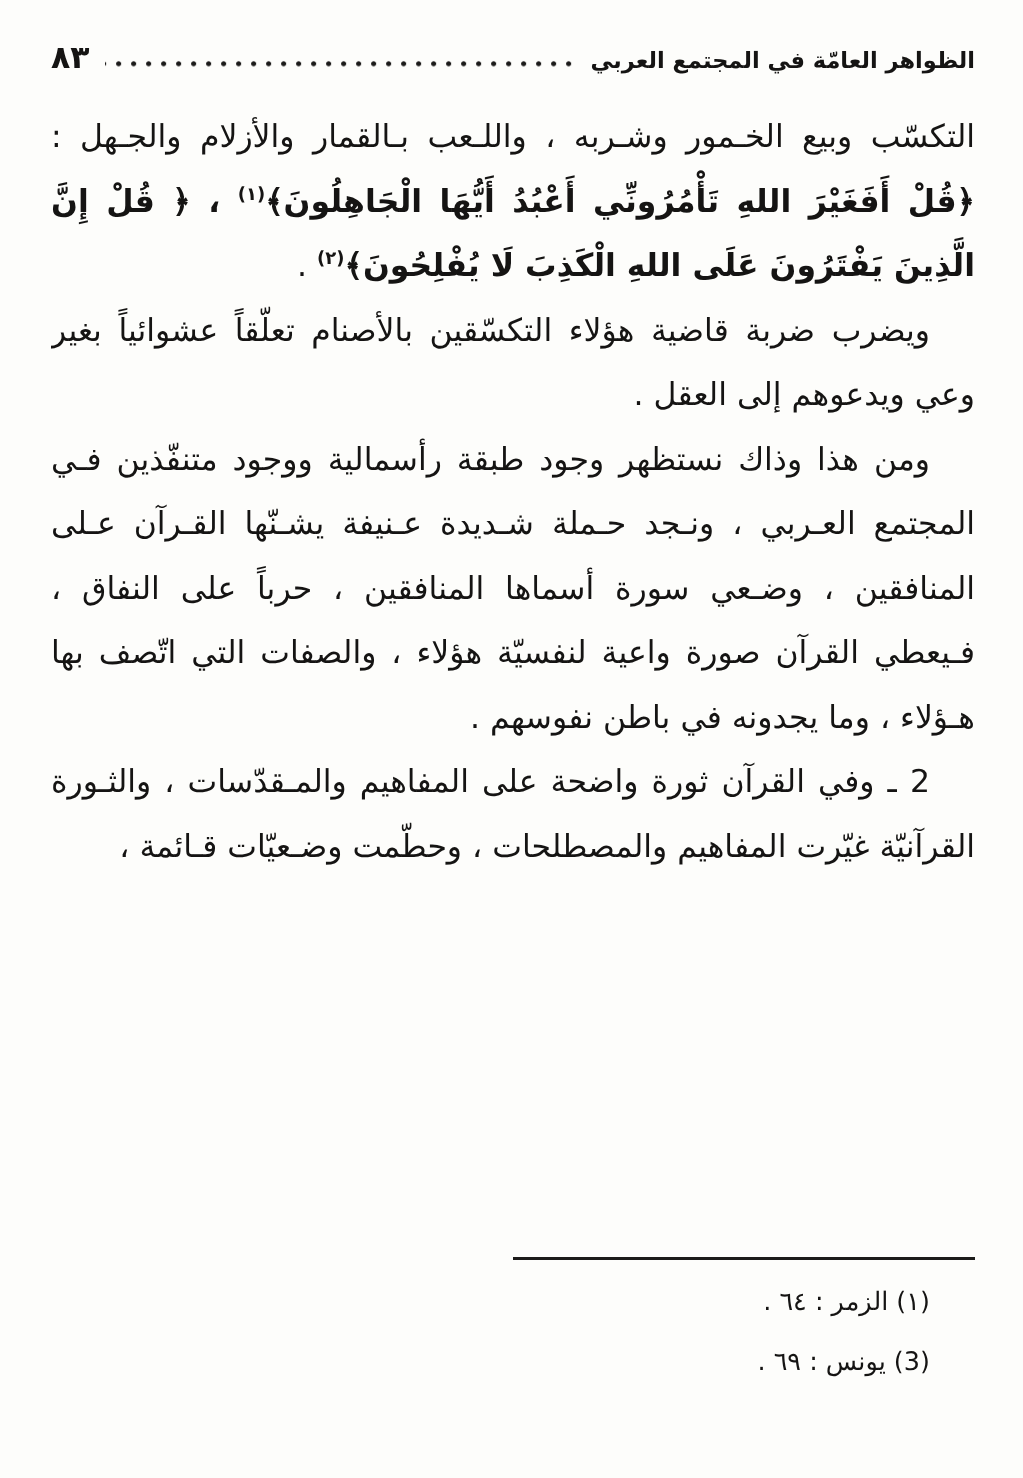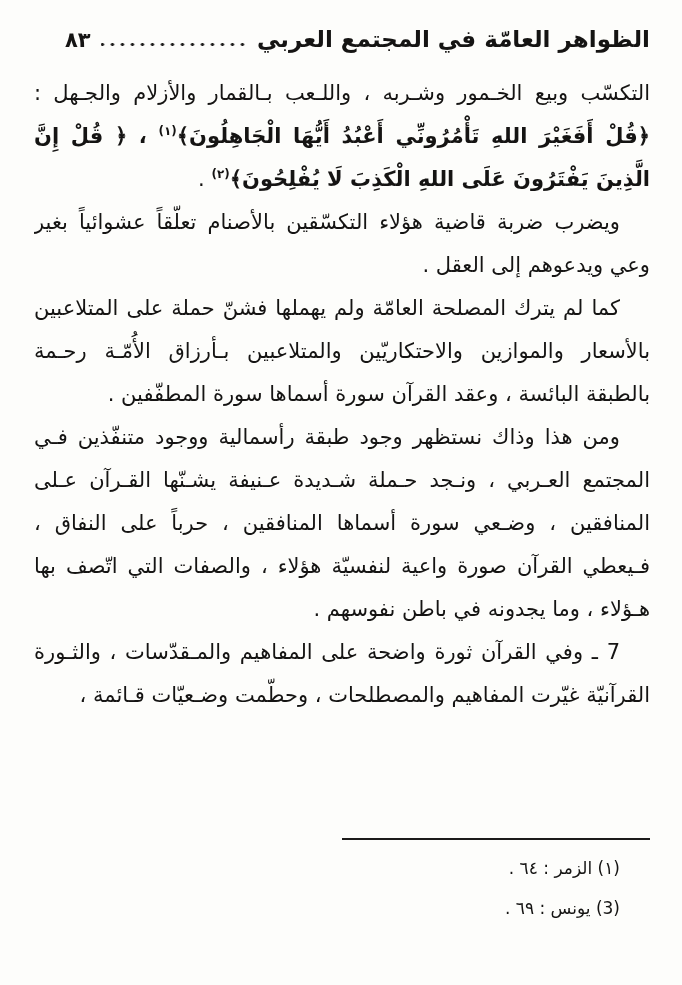"٨٣" .header .pagenum { margin-left: 31px -> none }
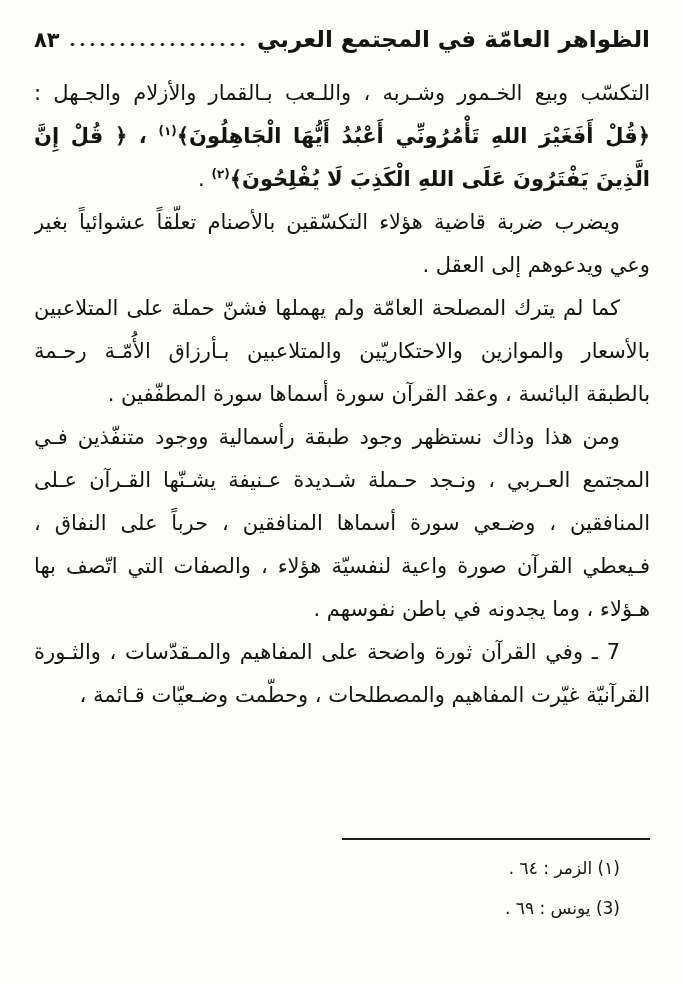"الظواهر العامّة في المجتمع العربي" .header .title { font-size: 23px -> 15px }
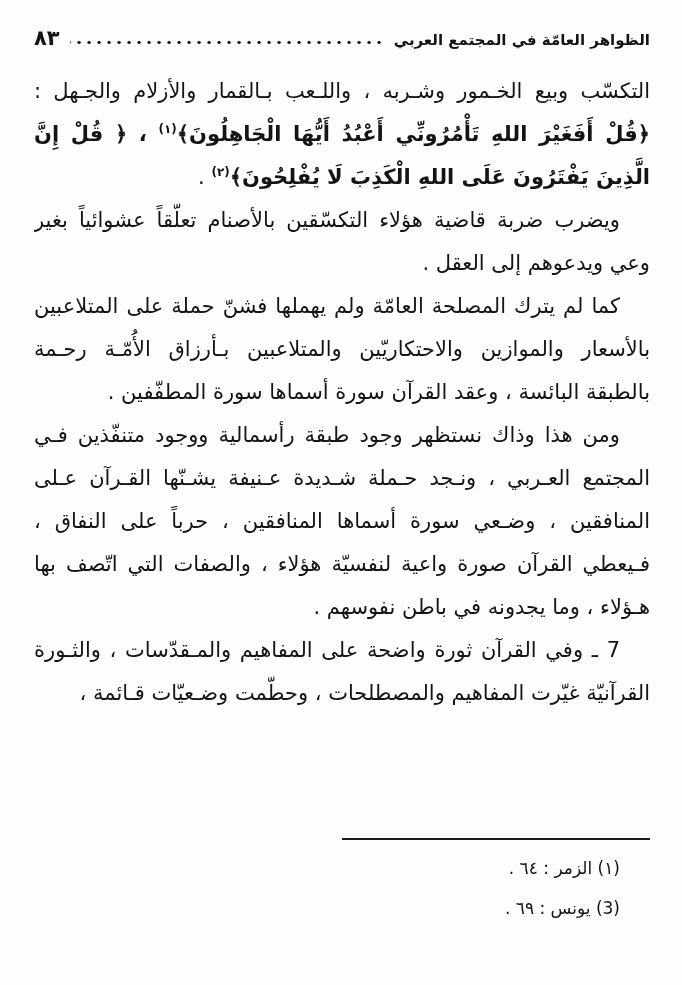"كما لم يترك المصلحة العامّة" p.para { html: <p><span>كما لم يترك المصلحة العامّة ولم يهملها فشنّ حملة على المتلاعبين بالأسعار والموازين والاحتكاريّين والمتلاعبين بـأرزاق الأُمّـة رحـمة بالطبقة البائسة ، وعقد القرآن سورة أسماها سورة المطفّفين .</span></p> -> none }
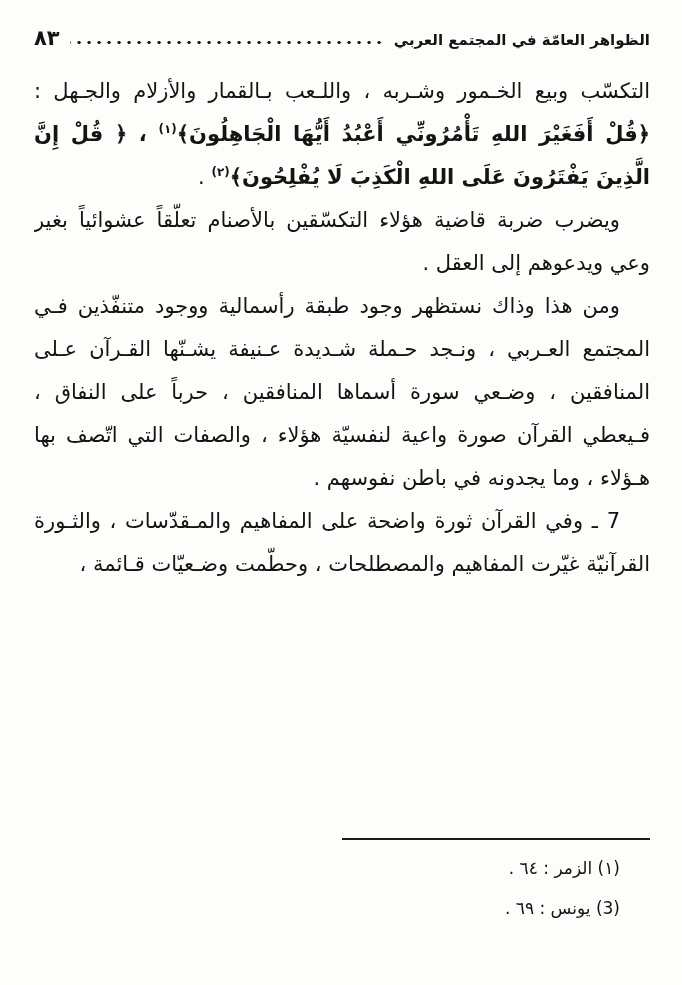"7 ـ وفي القرآن ثورة" span.plain { text: 7 -> 2 }
